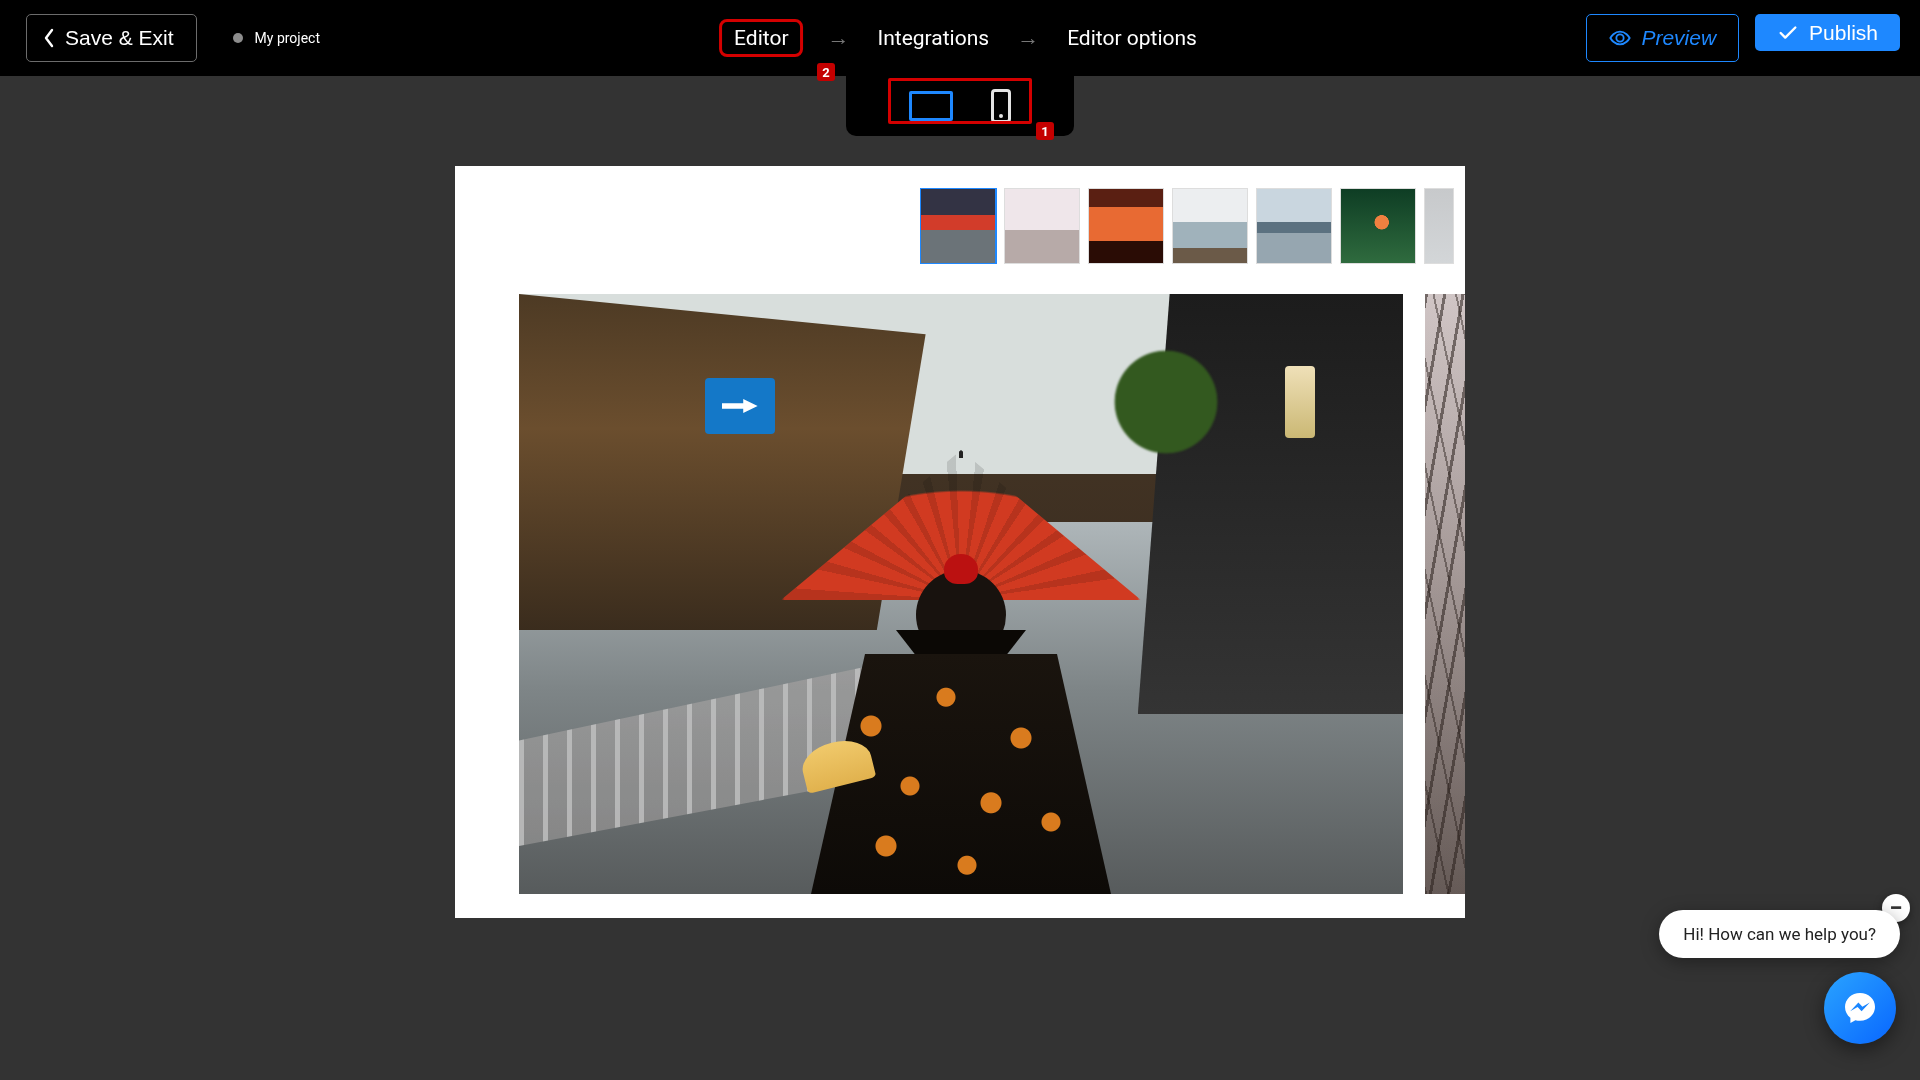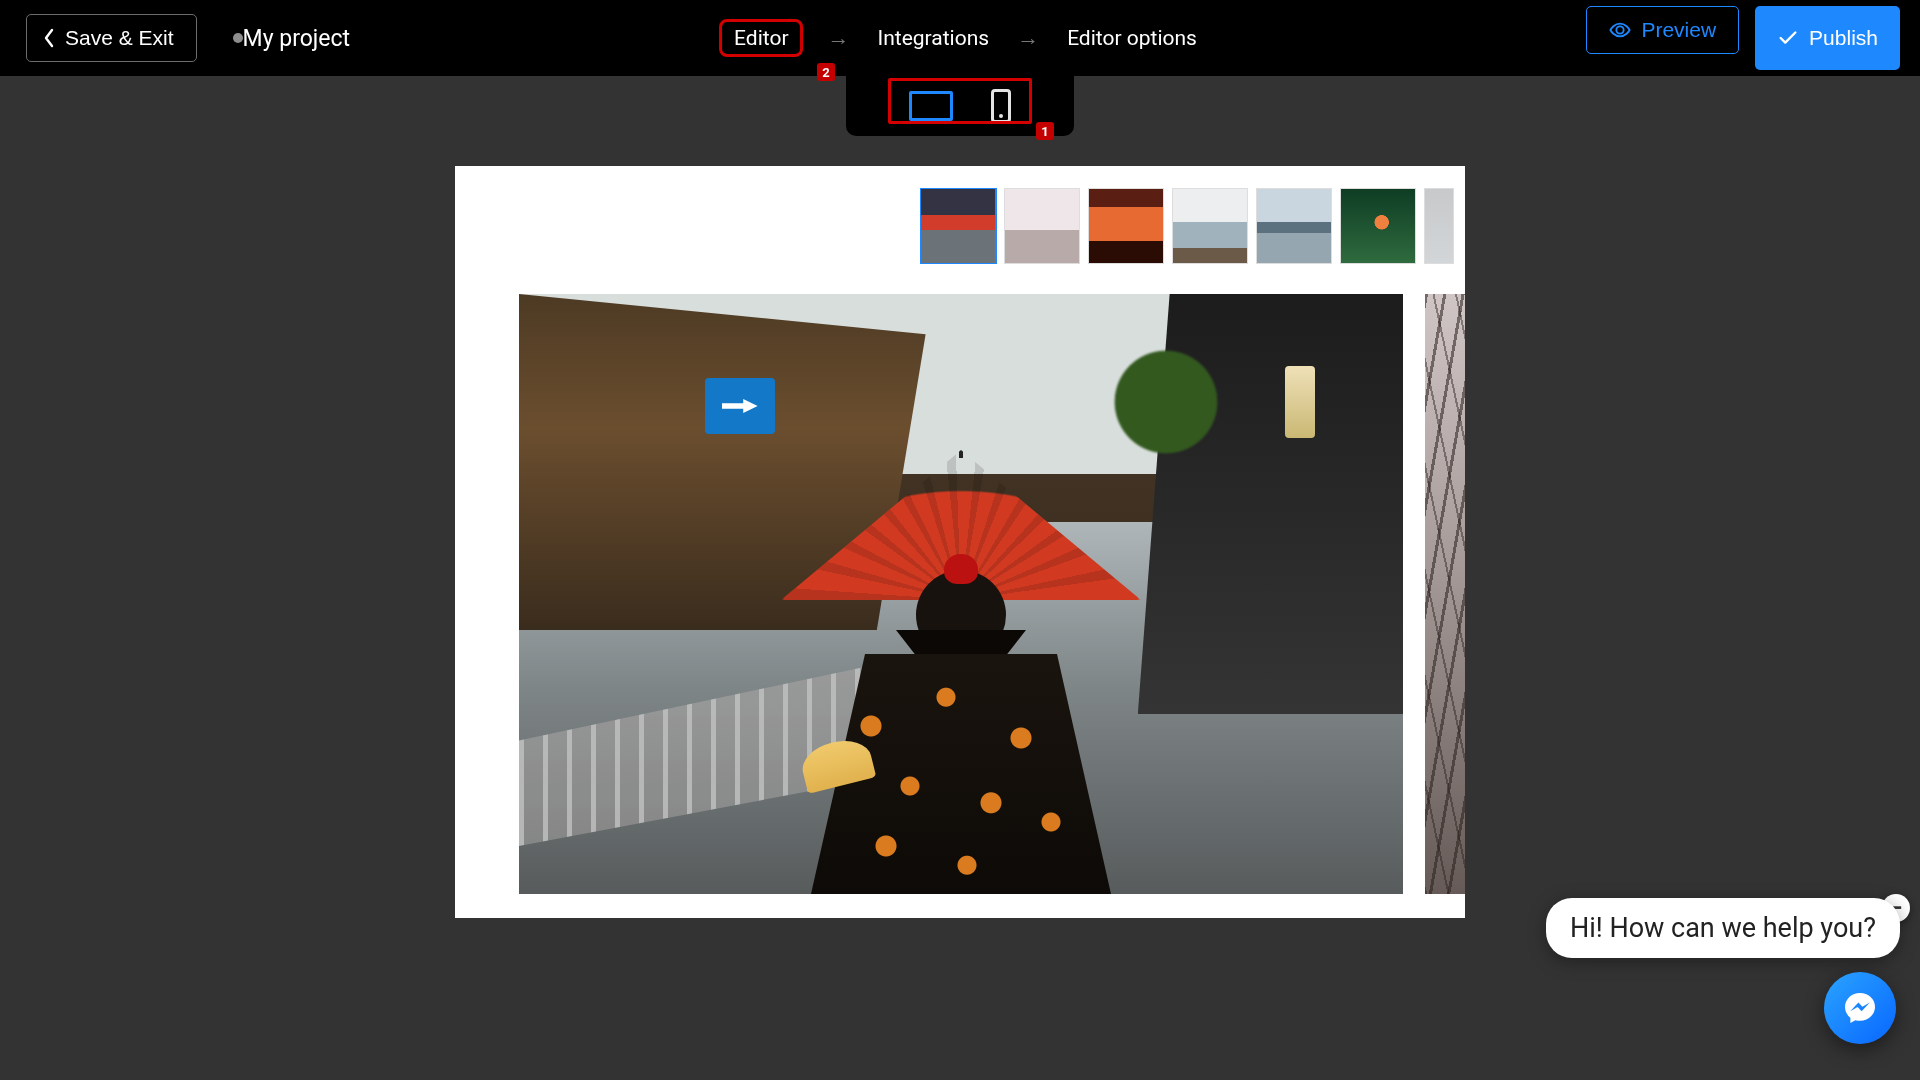"My project" .project-name { font-size: 23px -> 14px; margin-left: none -> 12px }
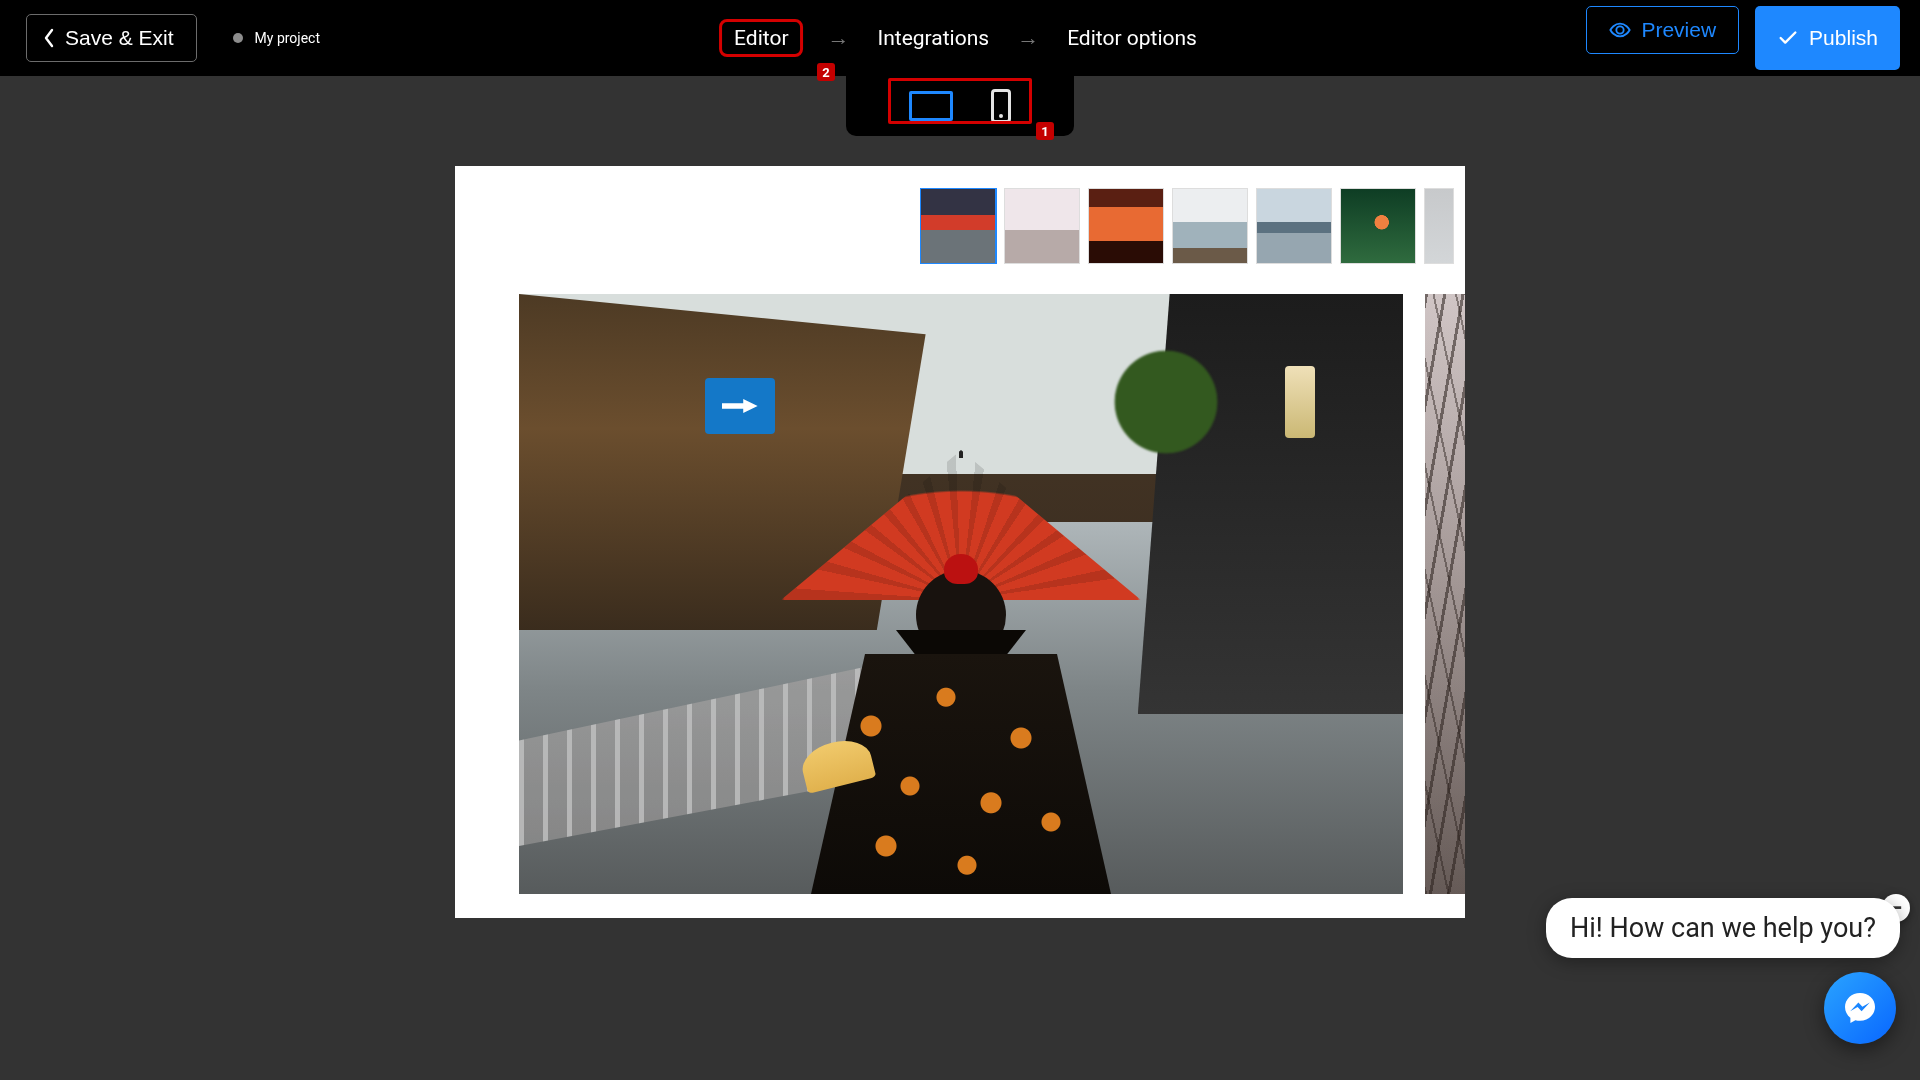"Preview" .btn-preview { font-style: none -> italic }
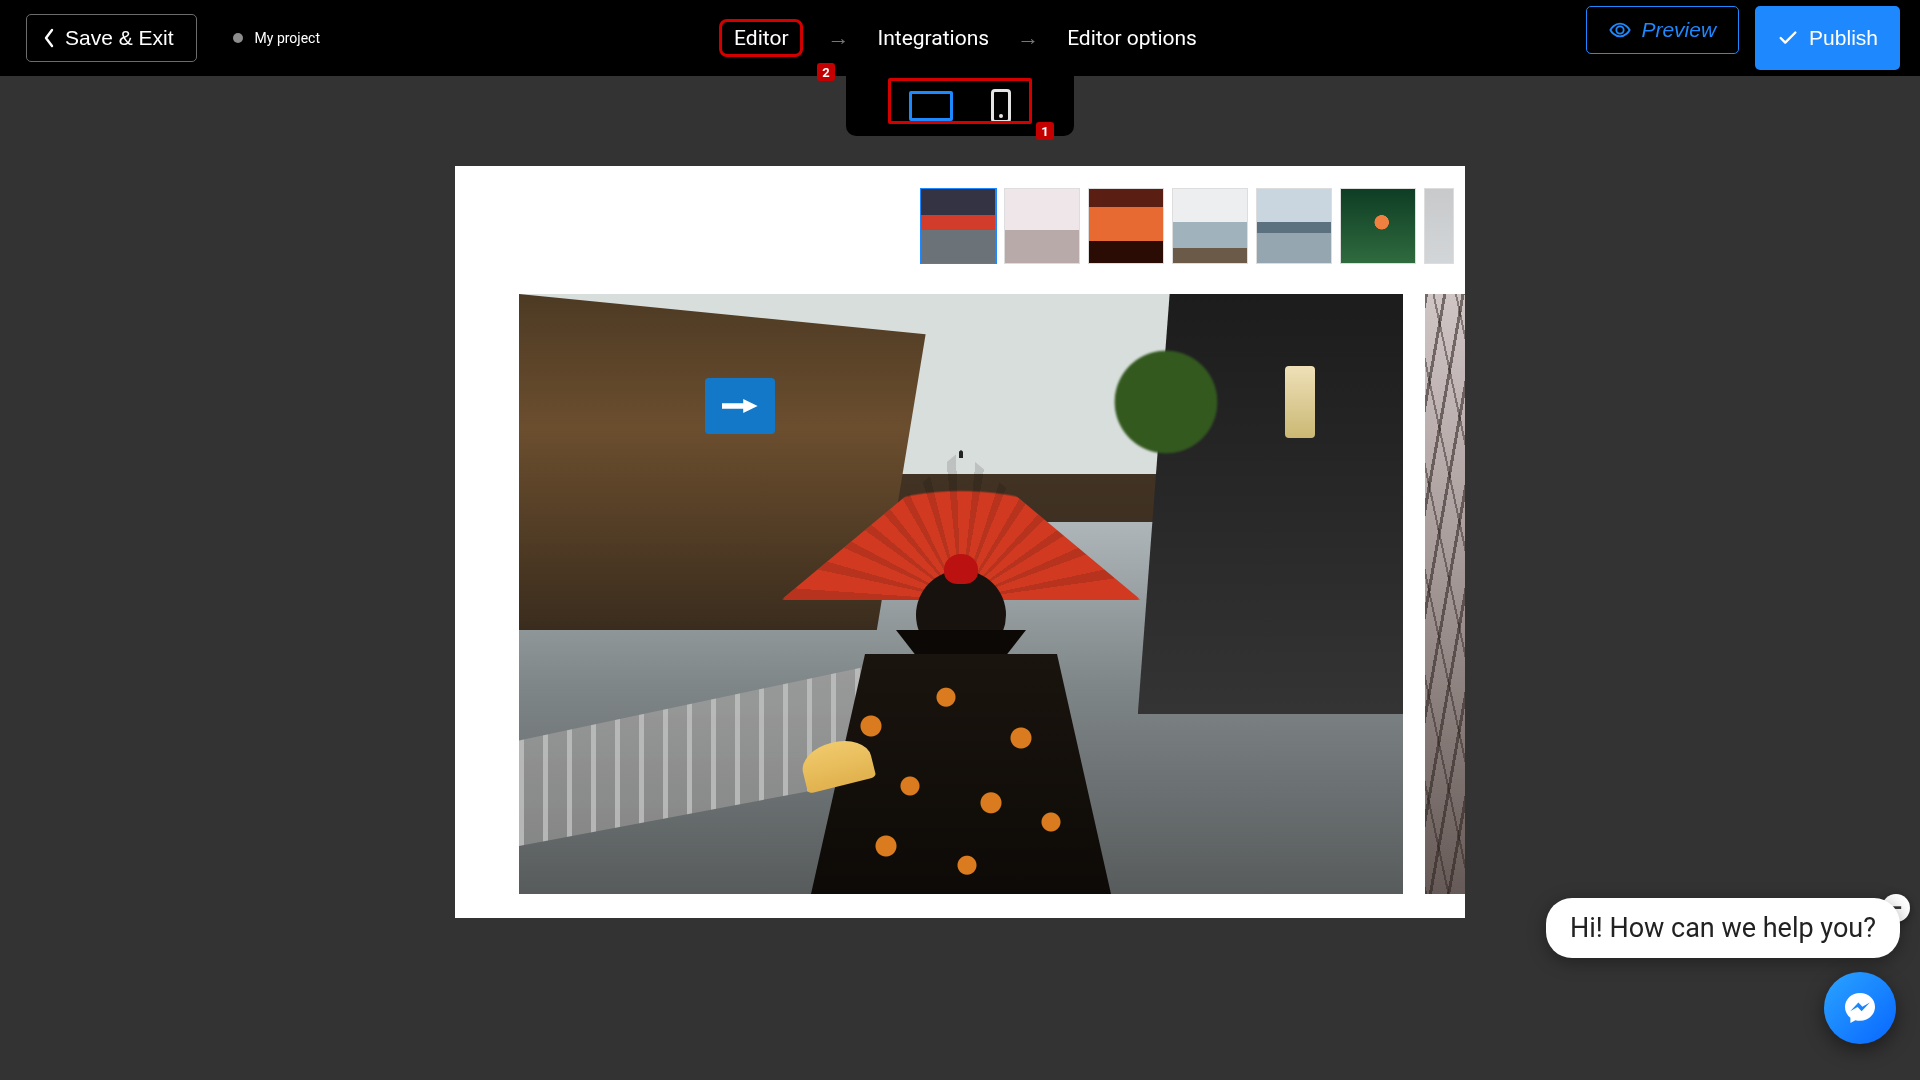"Publish" .btn-publish { height: 64px -> 37px }
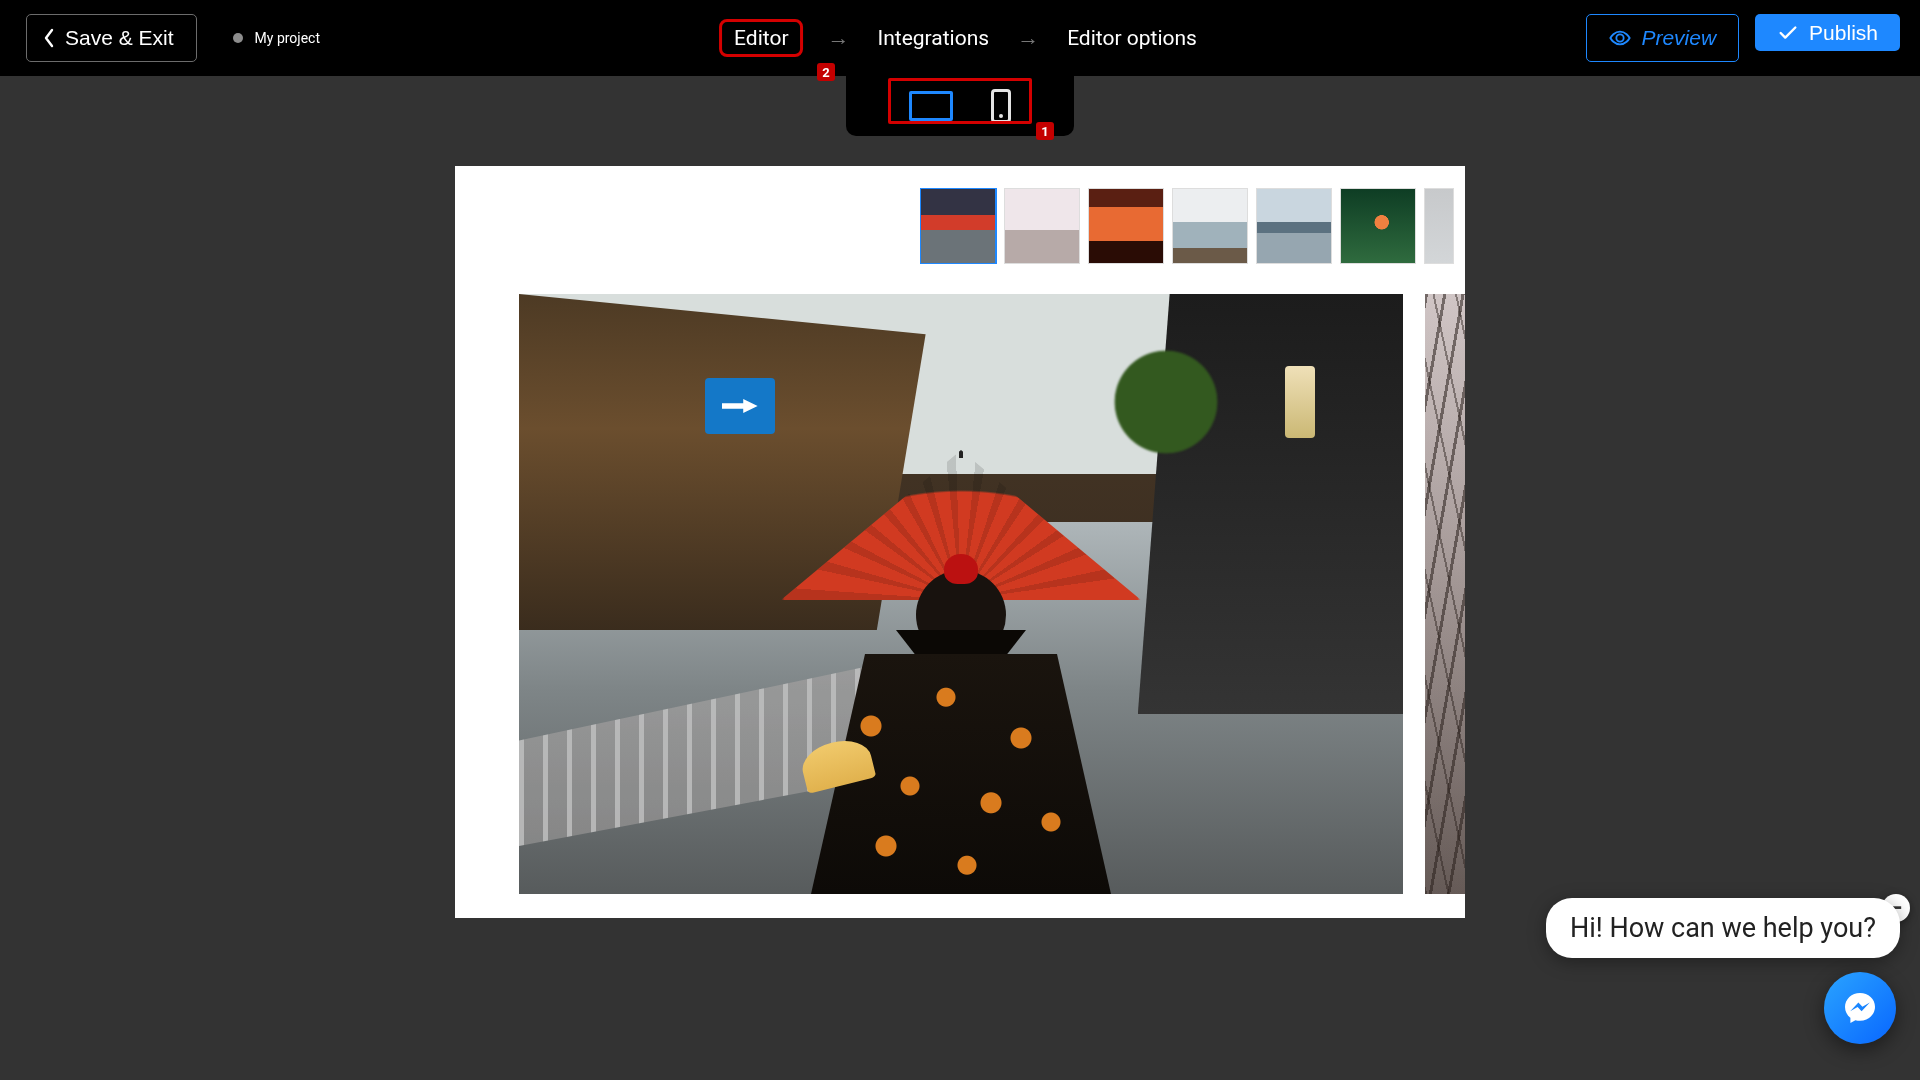"Hi! How can we help" .chat-bubble { font-size: 27px -> 17px }
